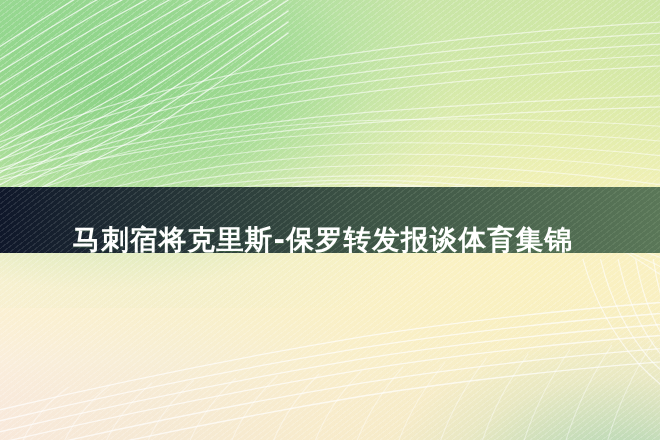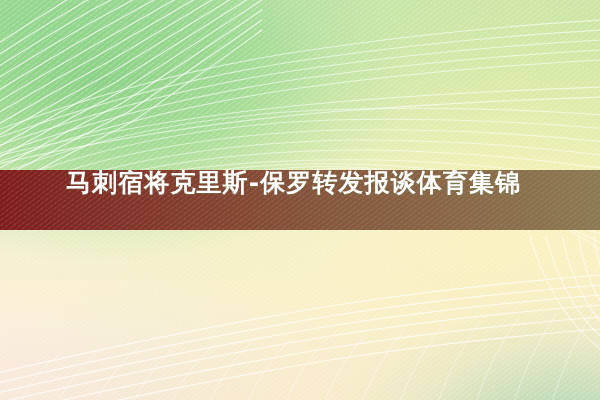"马刺宿将克里斯-保罗转发报谈体育集锦" .title-band { align-items: flex-start -> flex-end; background: #7f1d1d -> #0f172a }
